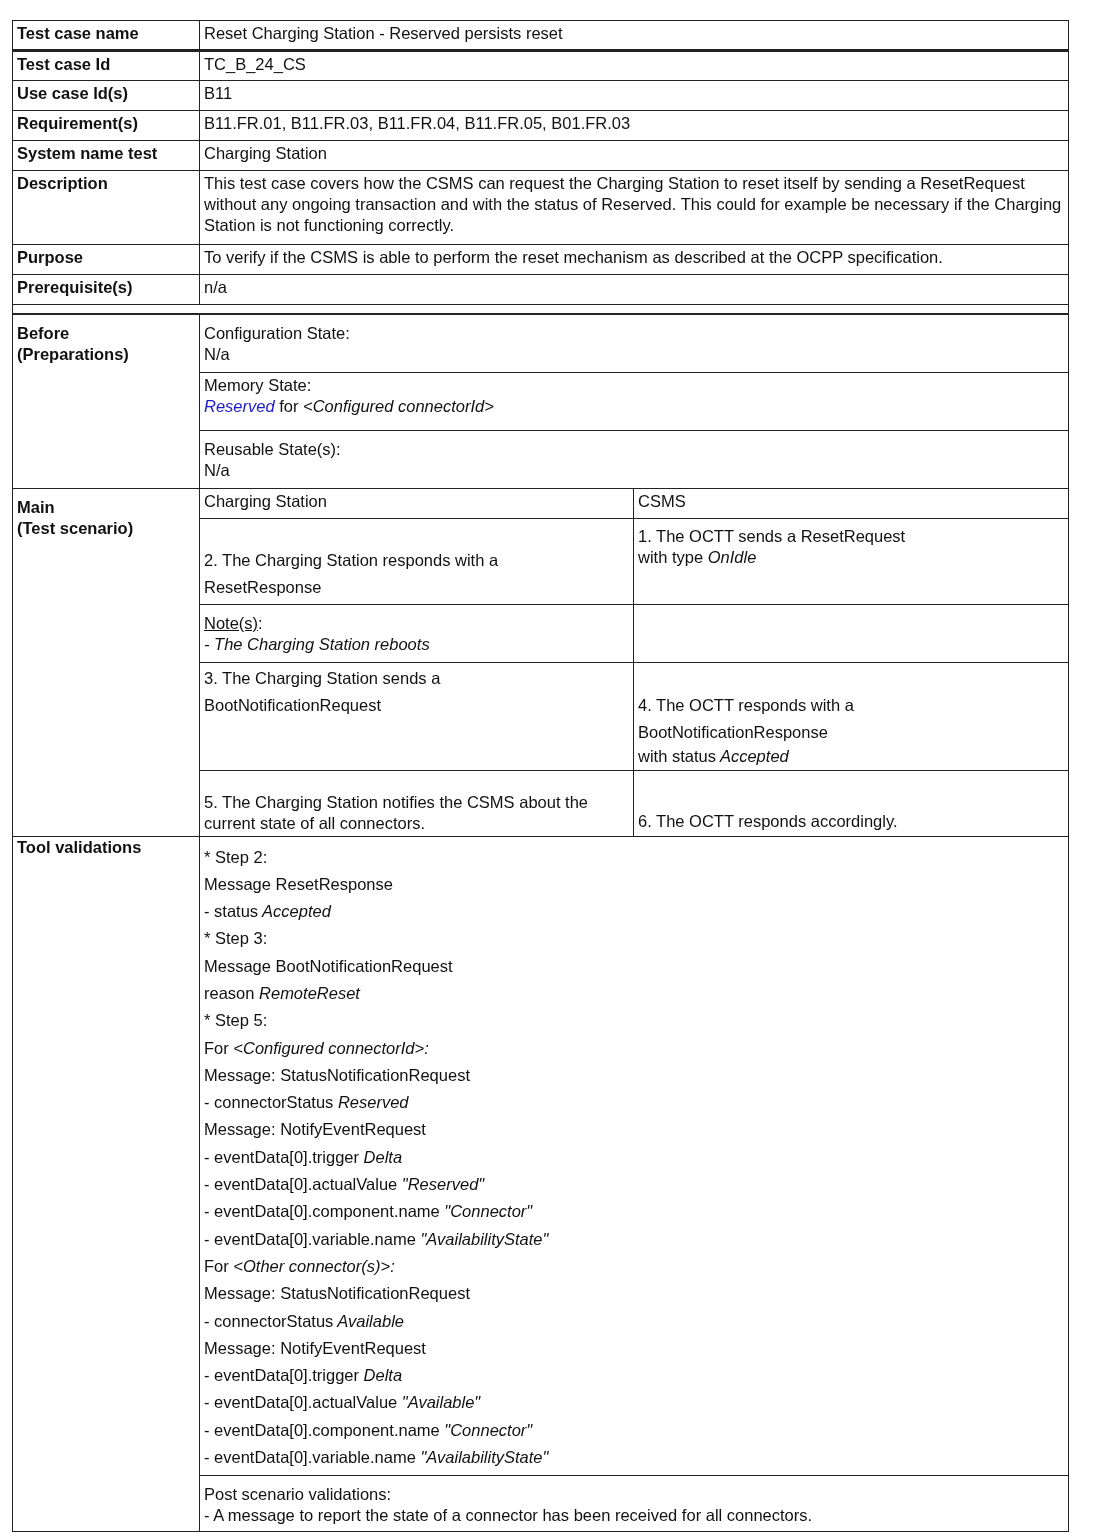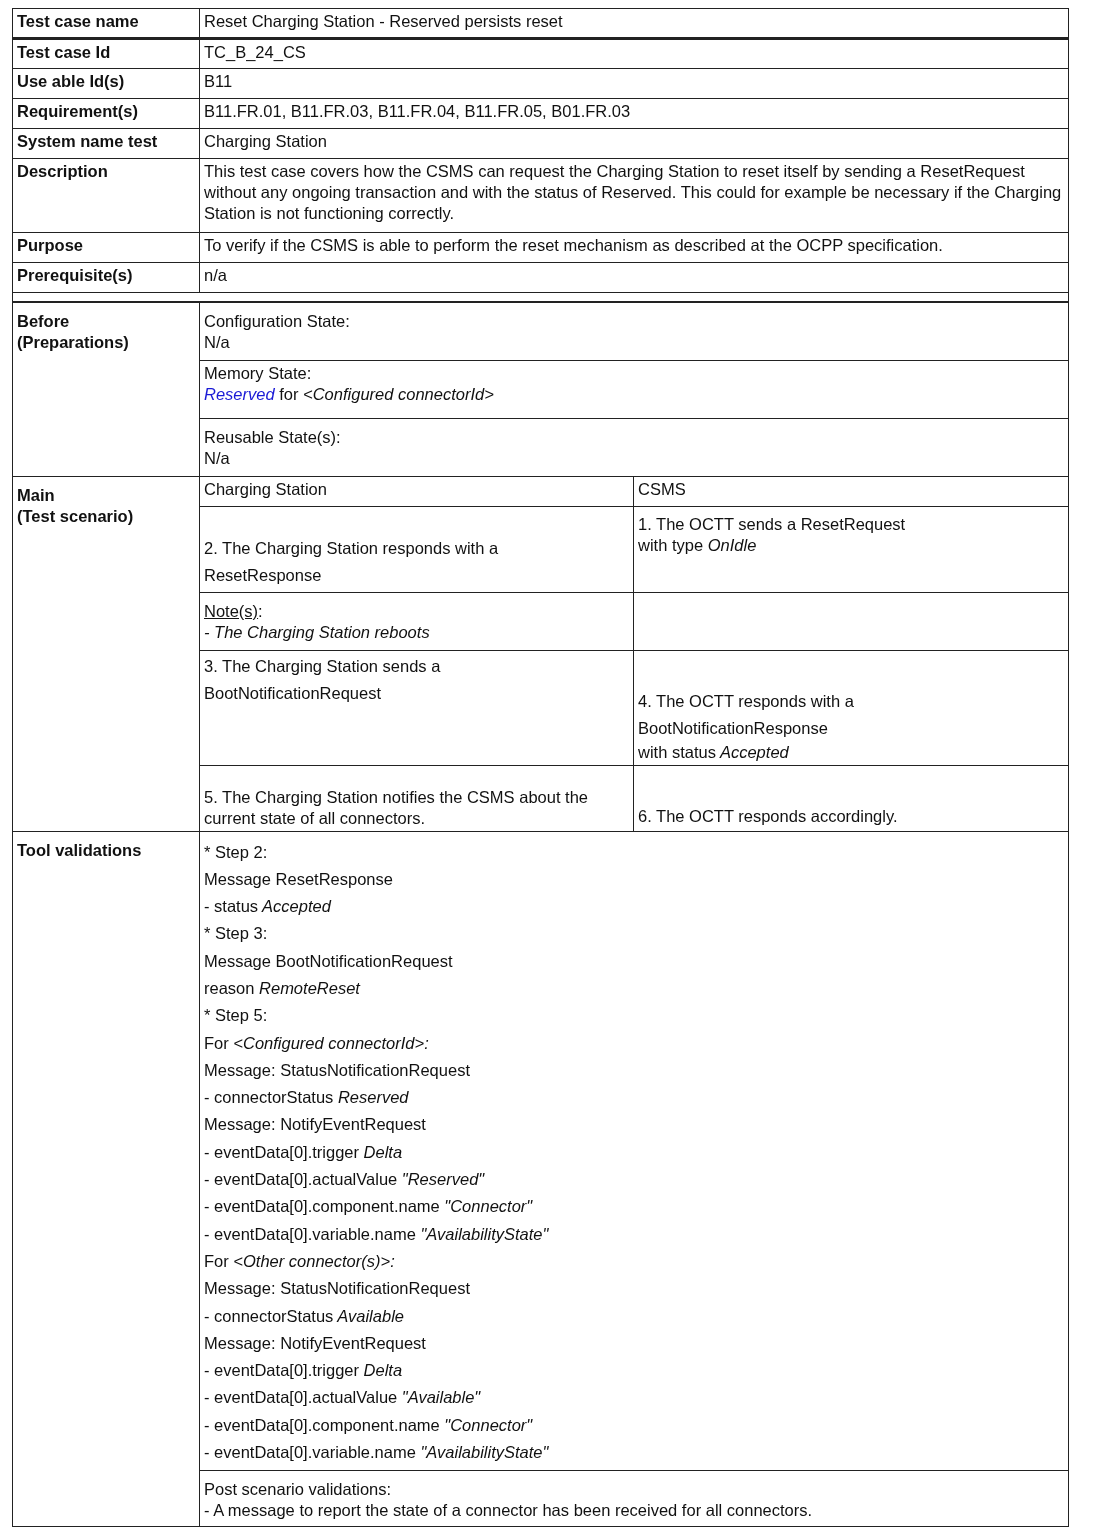"Test case name" .doc { top: 8px -> 20px }
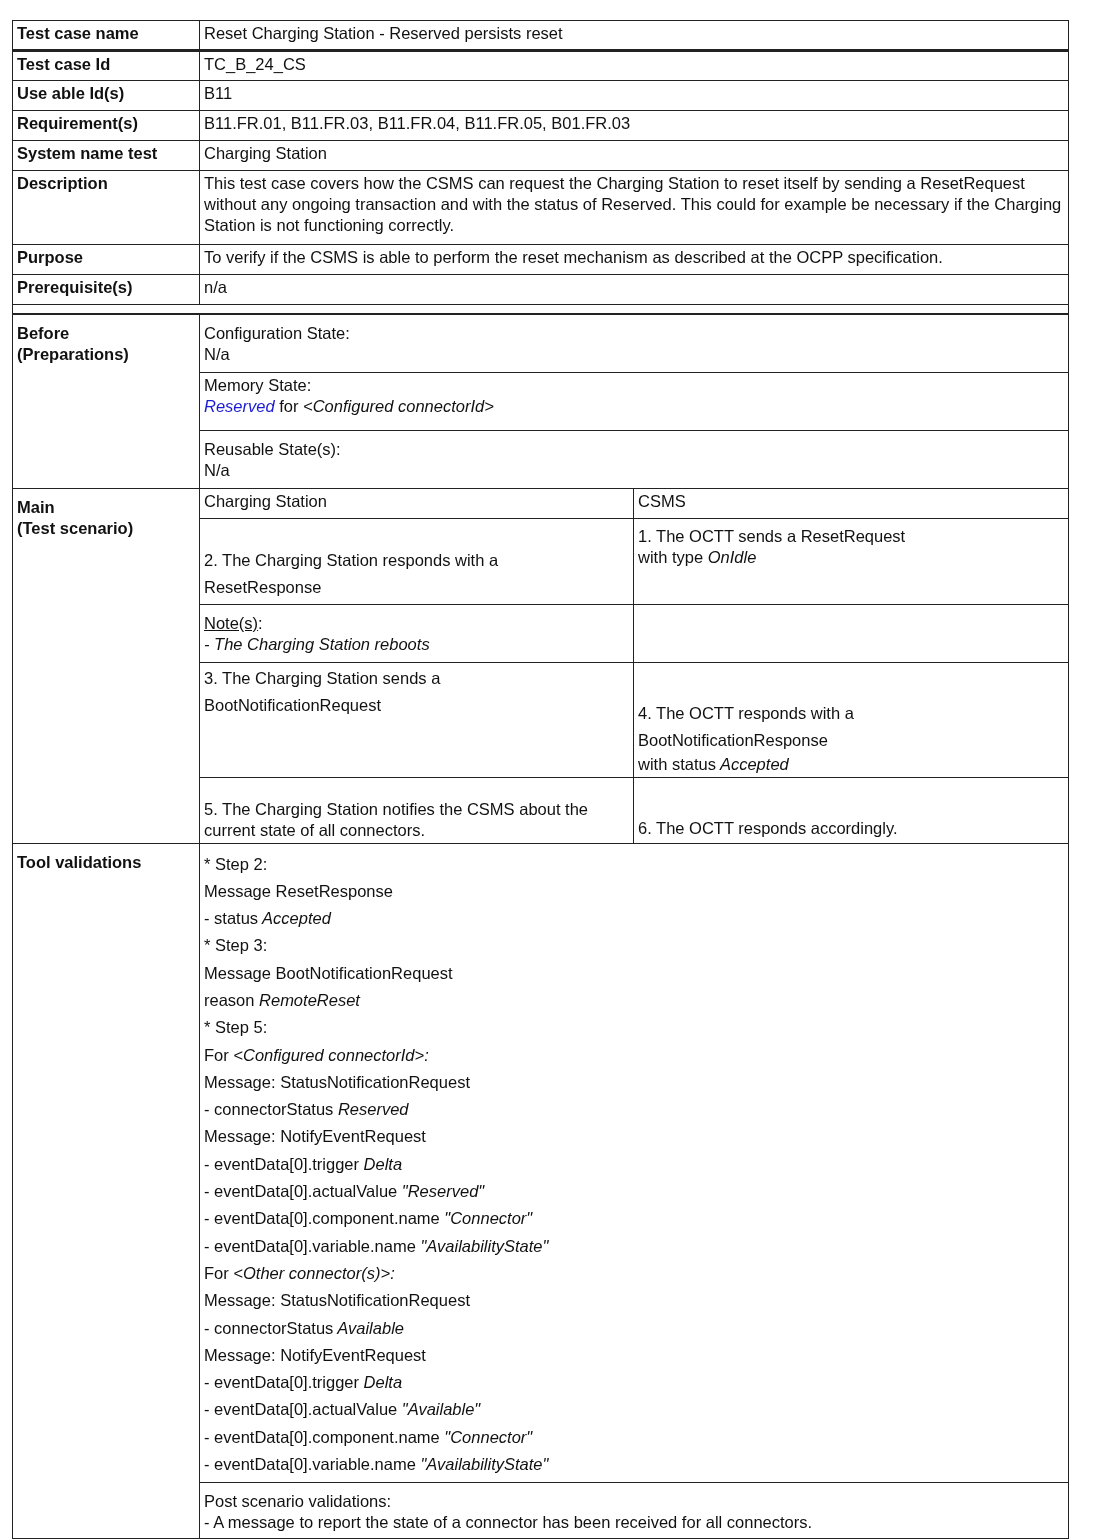"Use able Id(s)" td.lbl { text: able -> case }
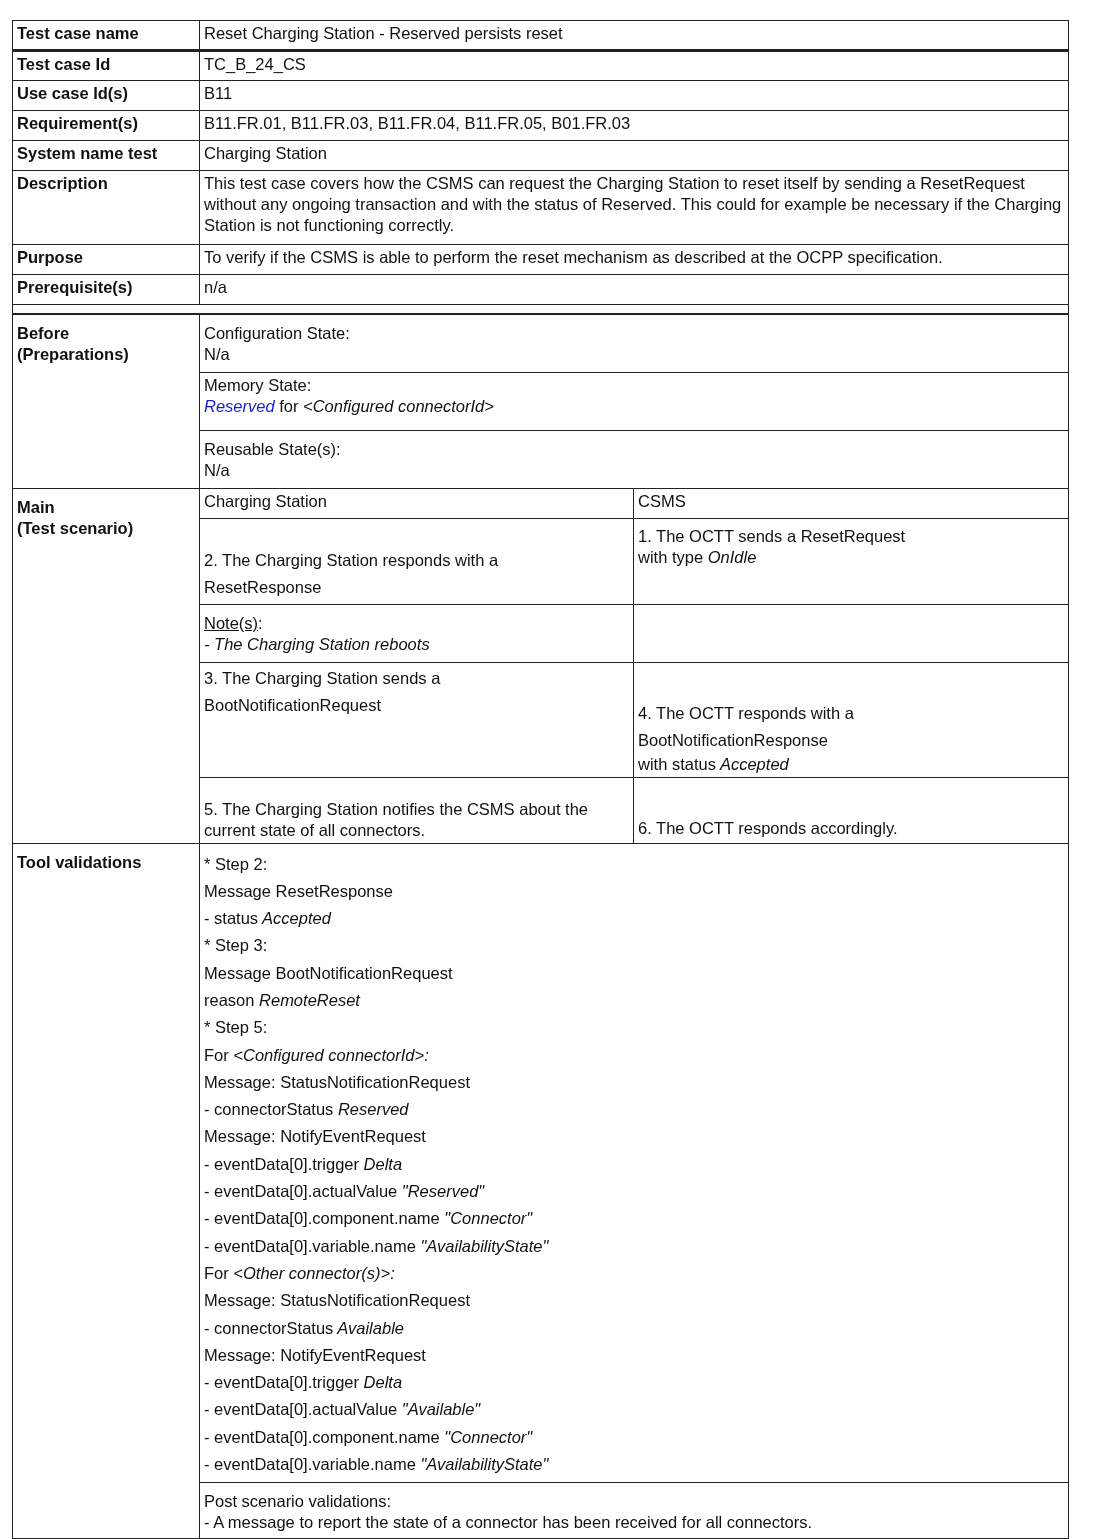"4. The OCTT responds with" td { padding-top: 37px -> 29px }
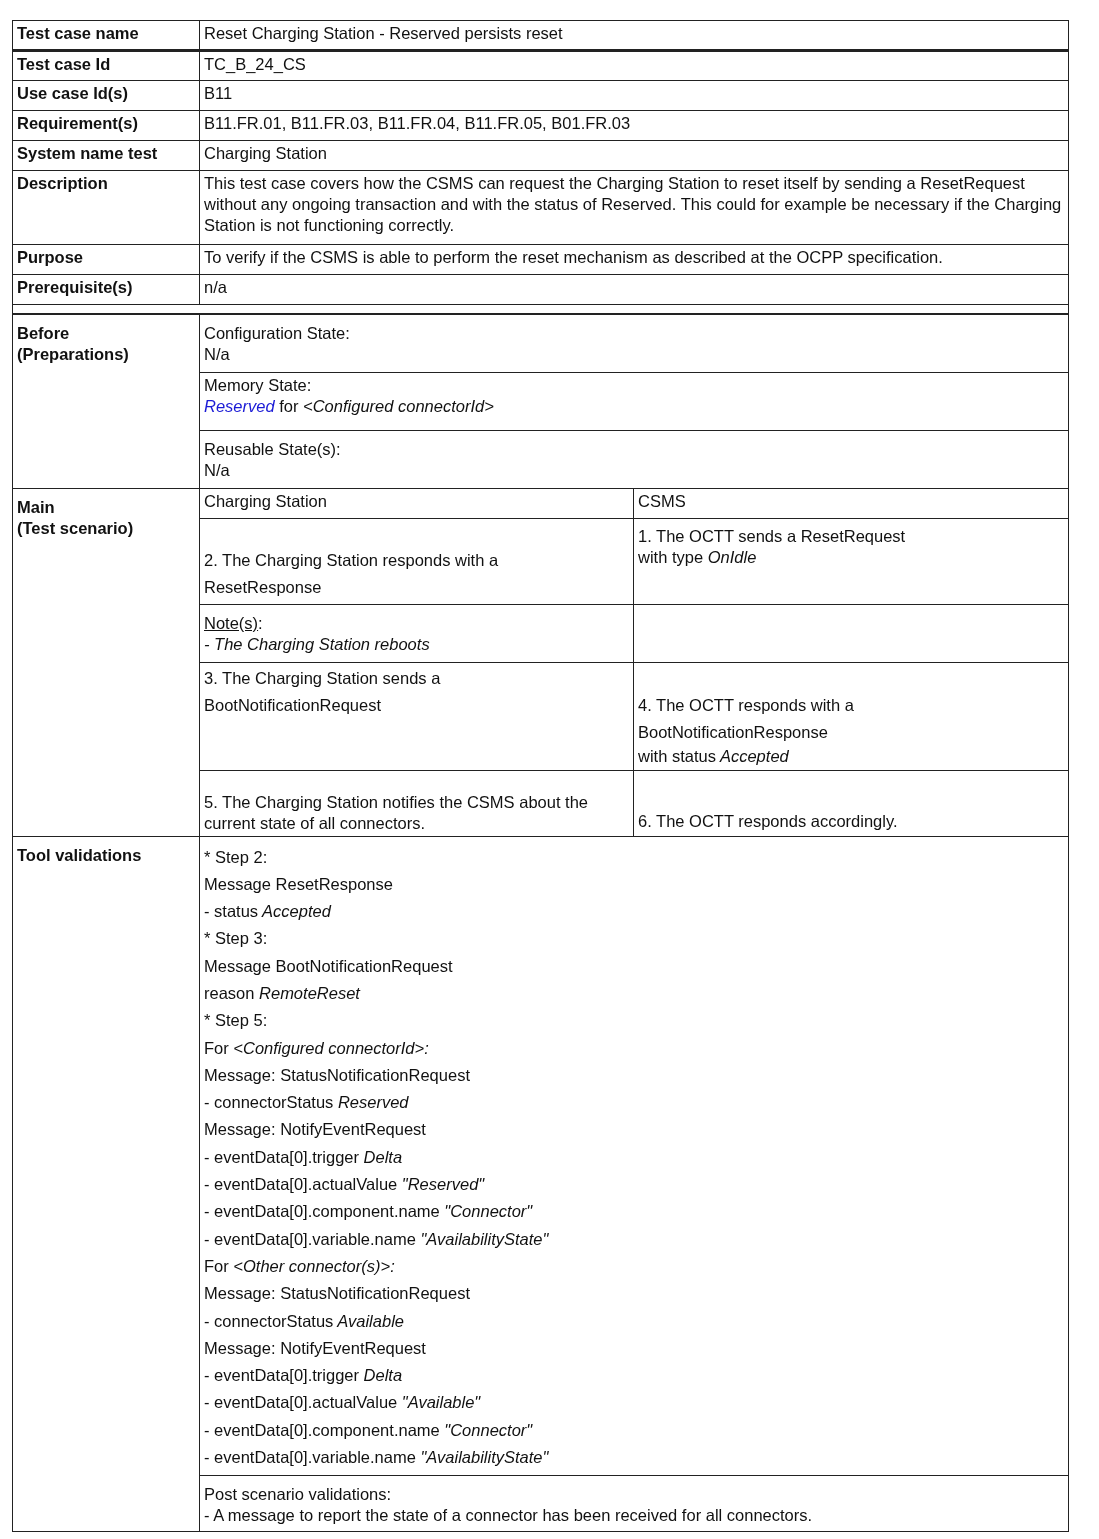"Tool validations" td.lbl { padding-top: 8px -> 0 }
